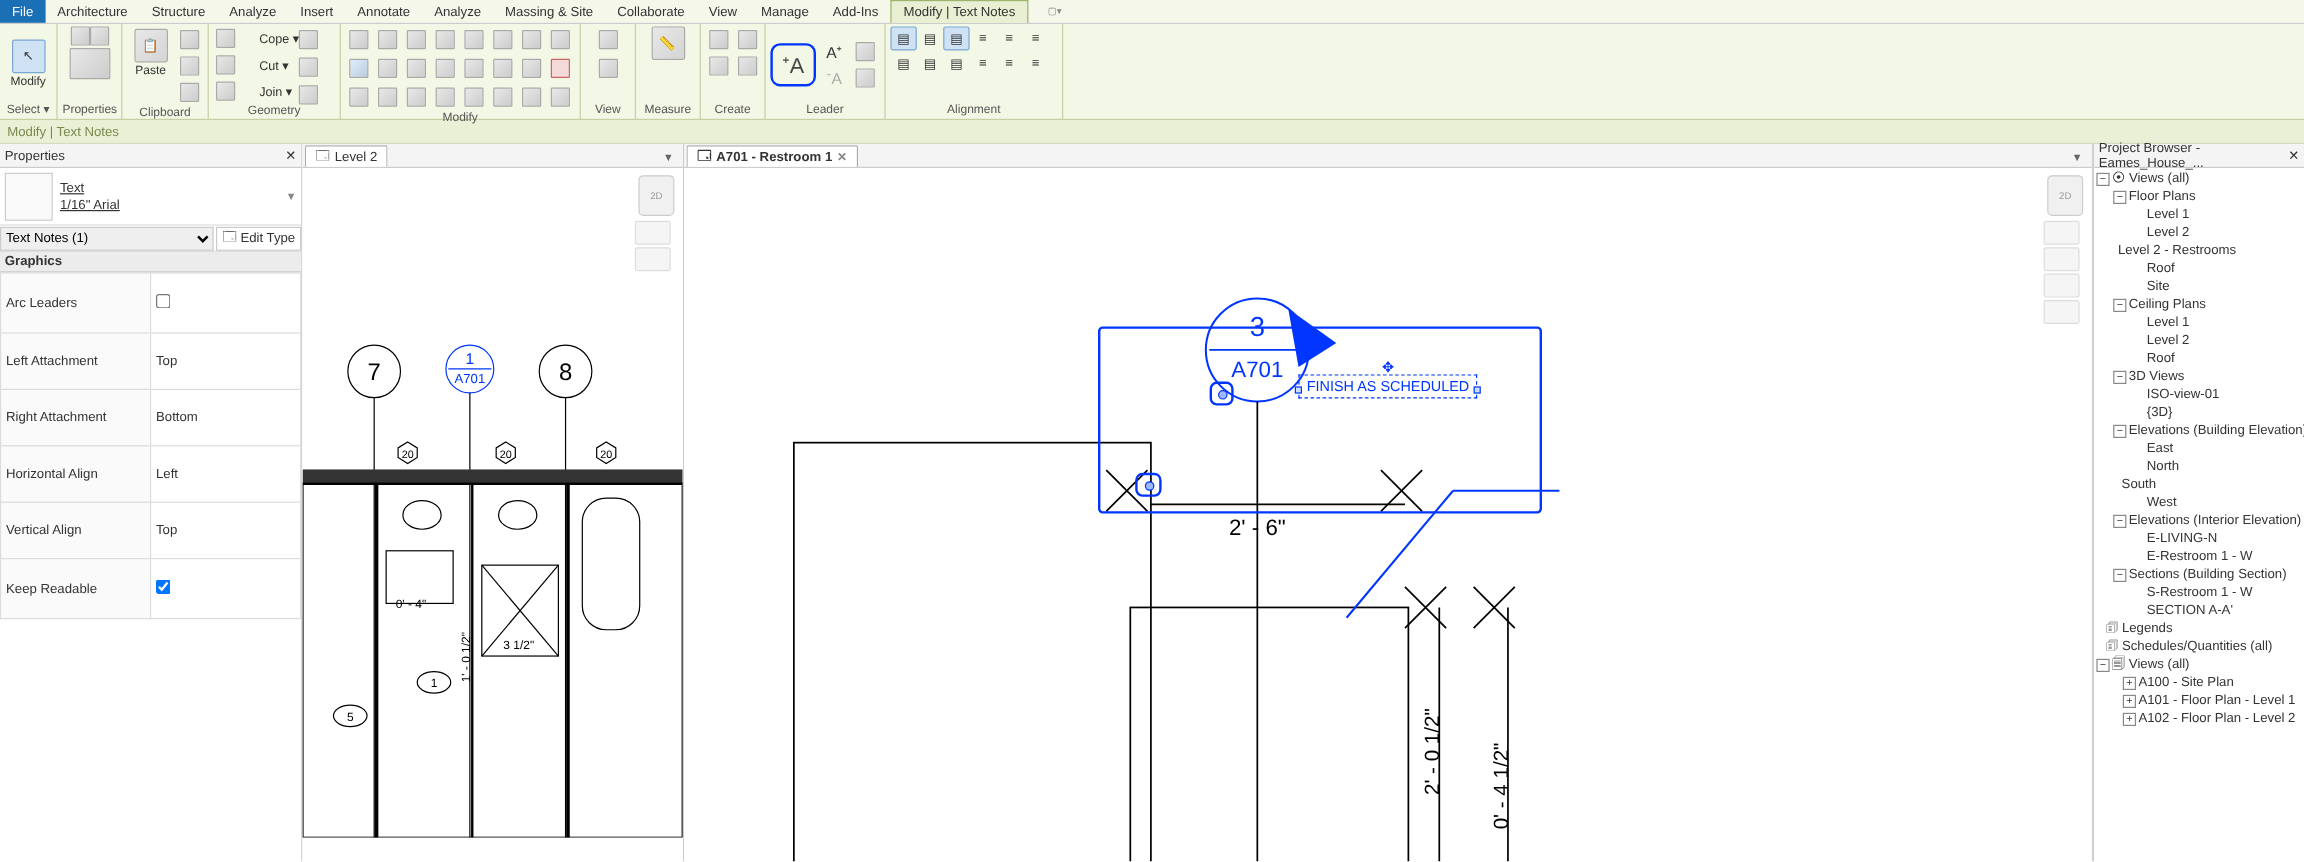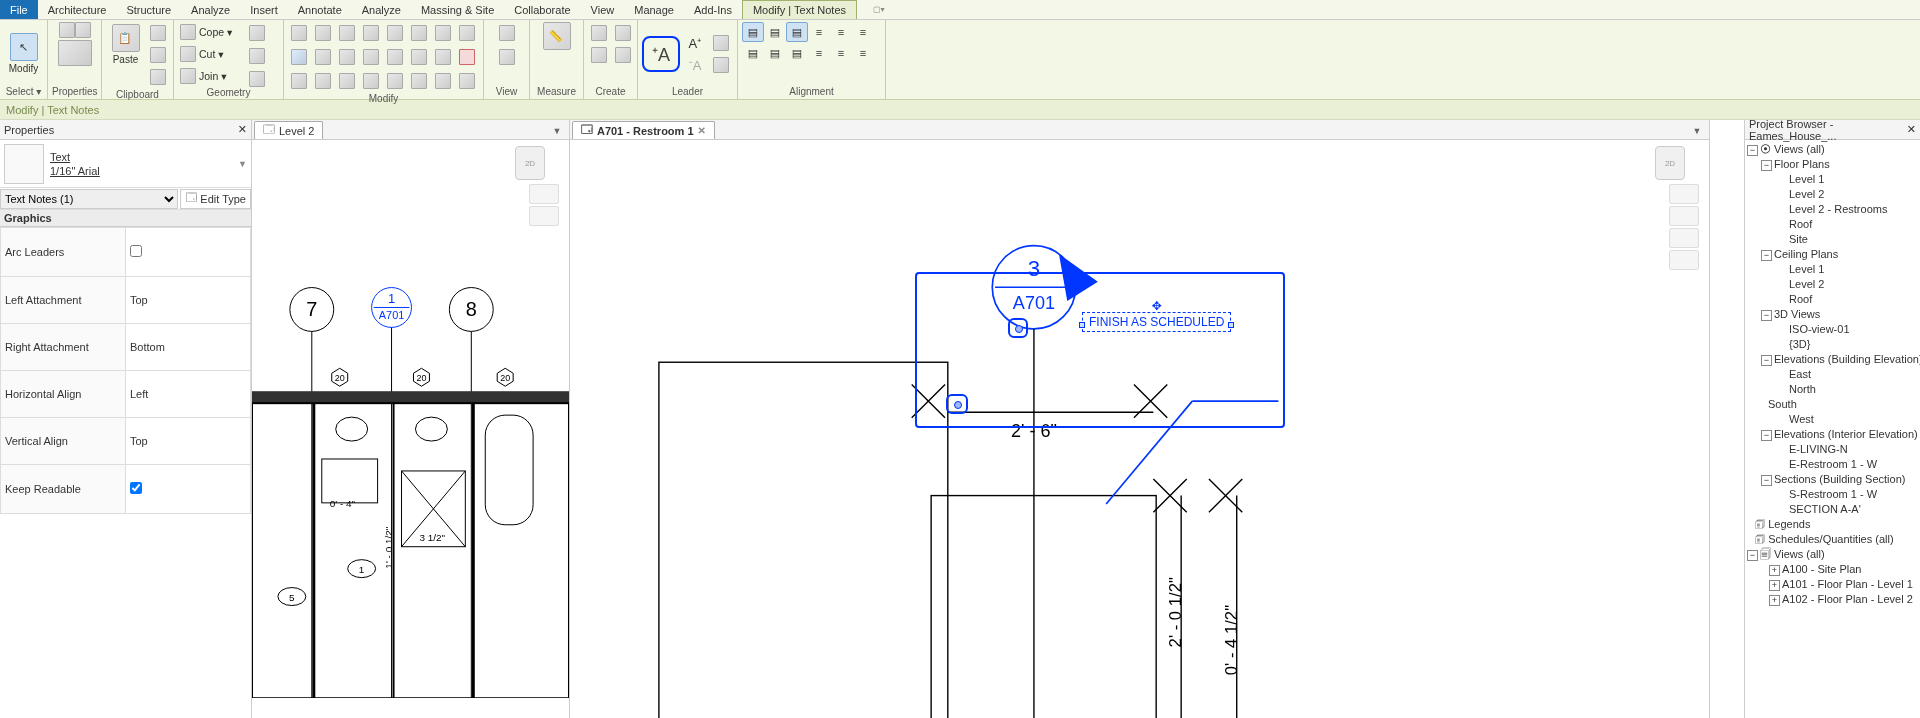"Cope ▾" .ribbon-text-btn { gap: 3px -> 20px }
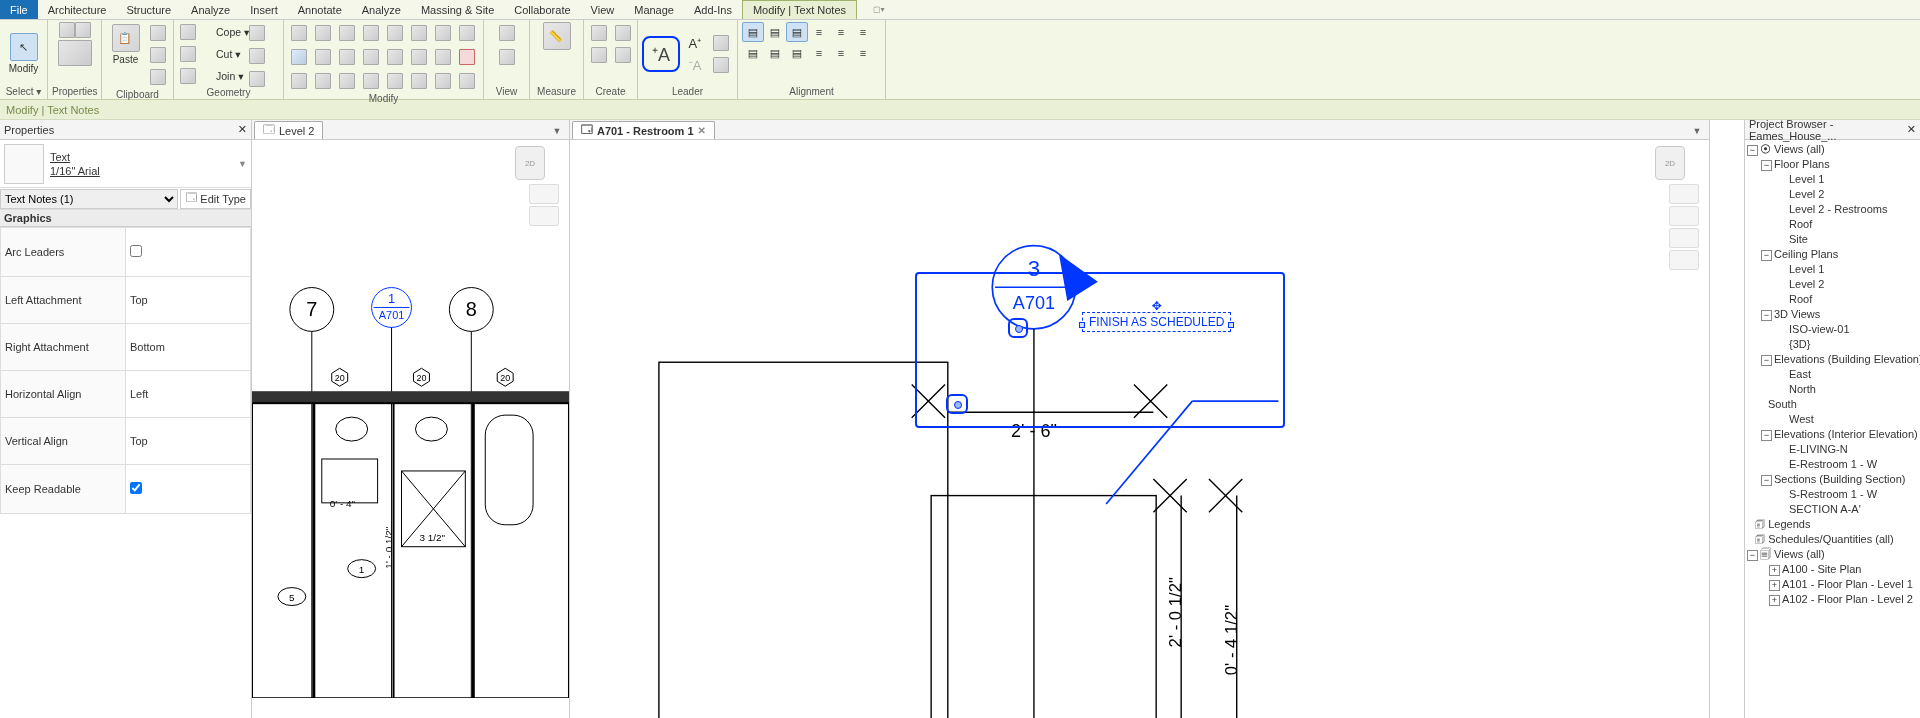"Project Browser - Eames_House_..." .browser { margin-left: 34px -> none }
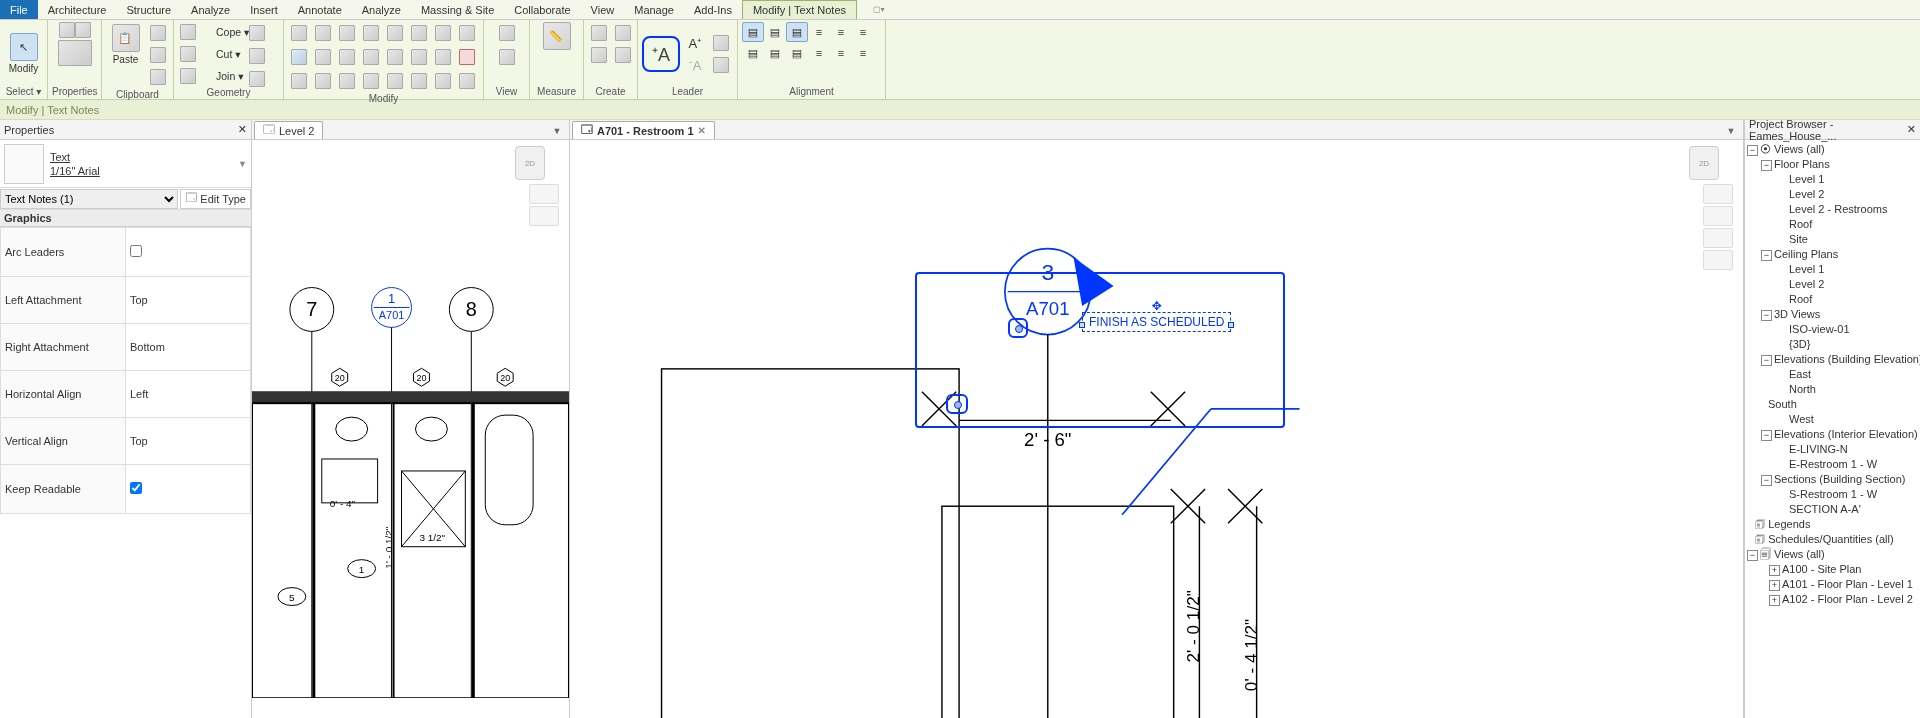"2D" .nav-cube { right: 24px -> 7px }
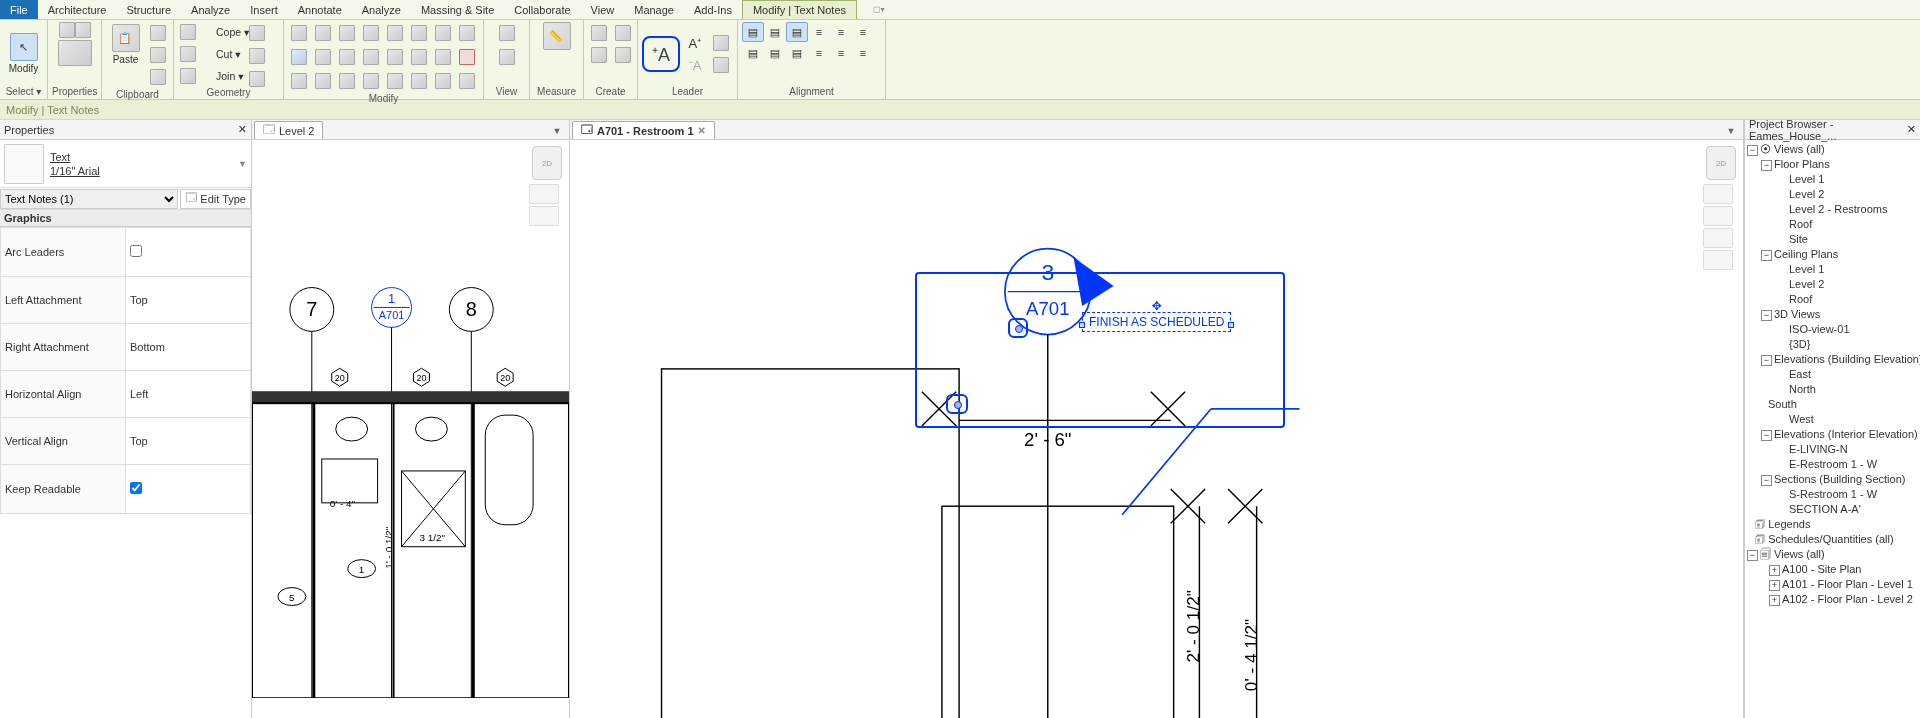"Level 2 - Restrooms" div.tree-node { padding-left: 44px -> 20px }
